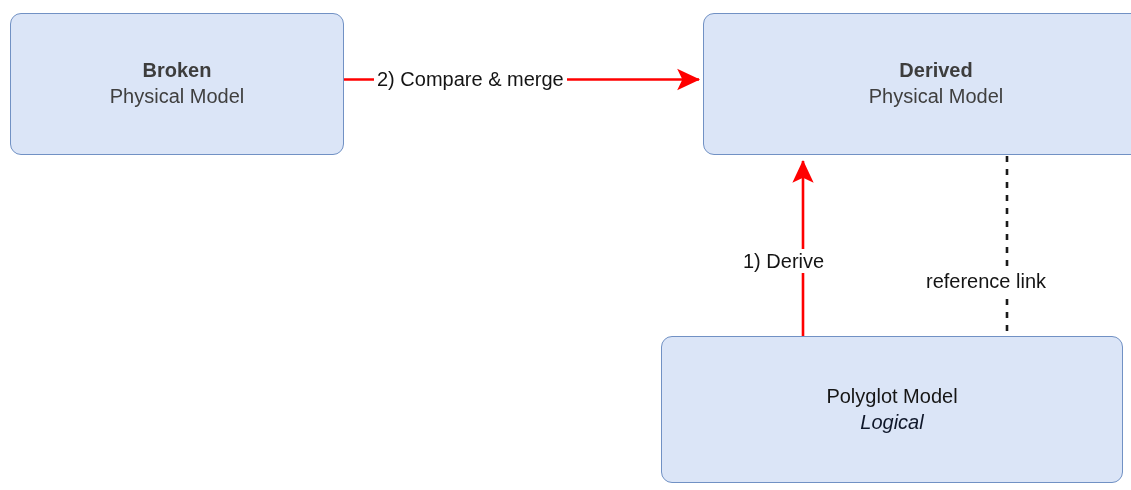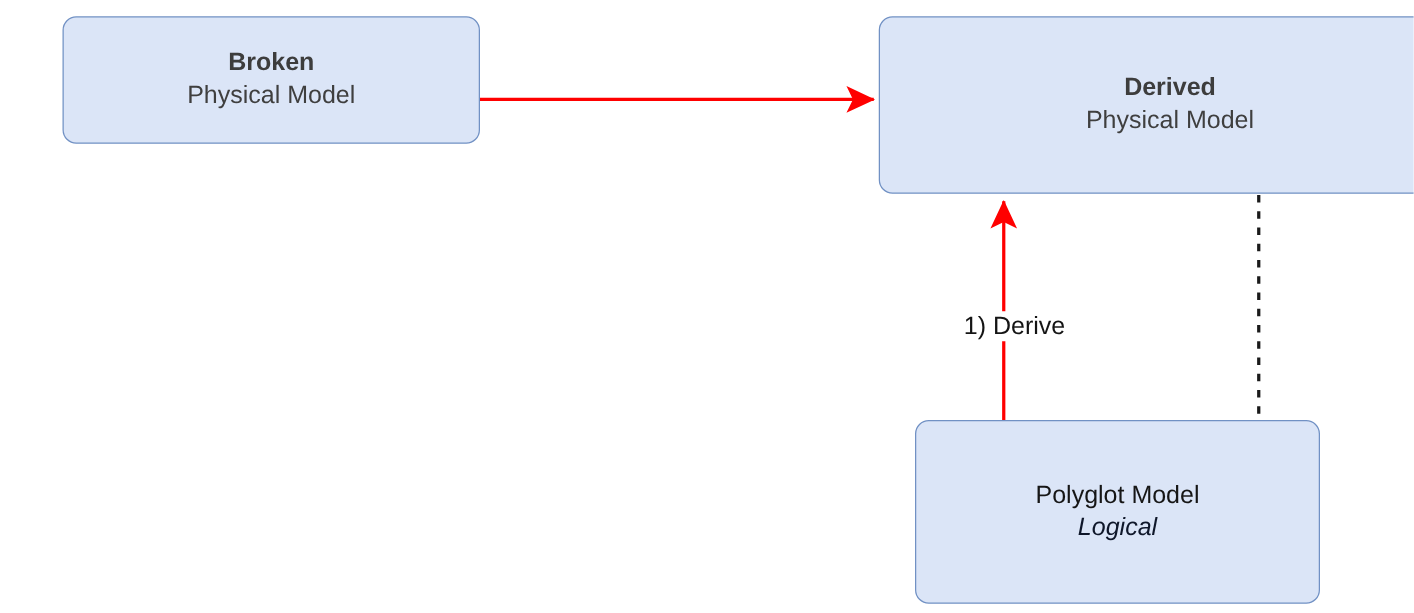"Broken" div.node { height: 102px -> 142px; margin-left: 40px -> none }
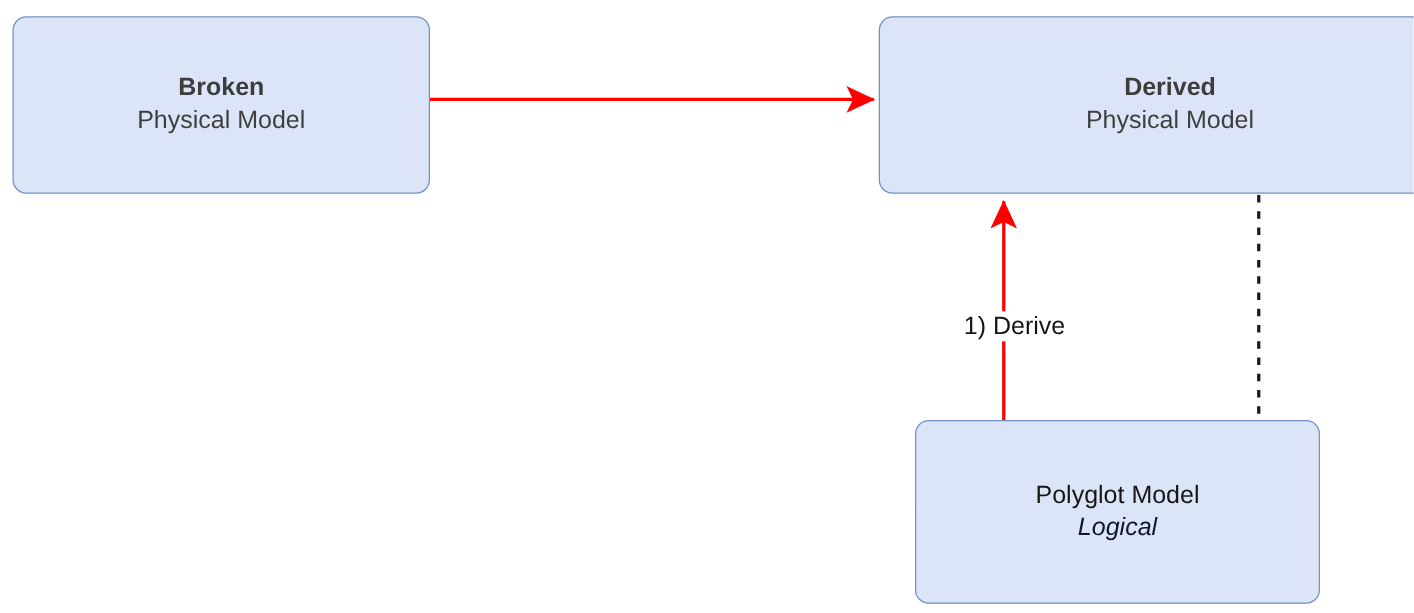"2) Compare & merge" div.edge-label { html: none -> <div>2) Compare &amp; merge</div> }
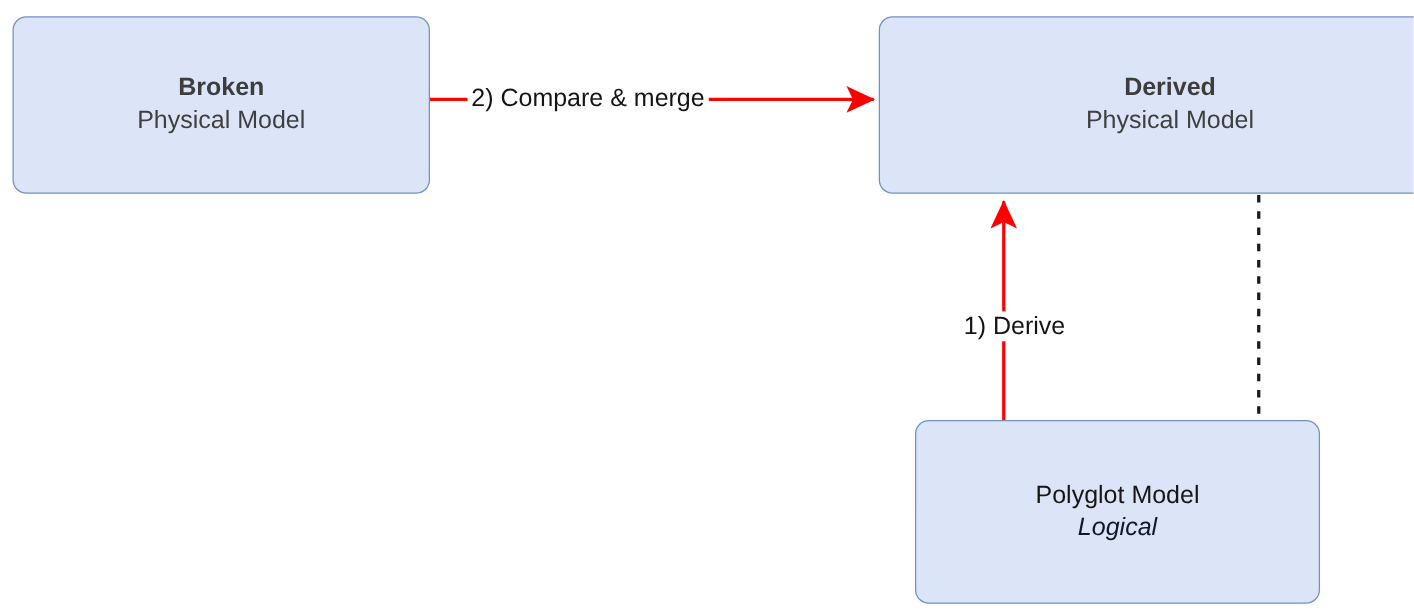"1) Derive" div.edge-label { left: 768px -> 740px }
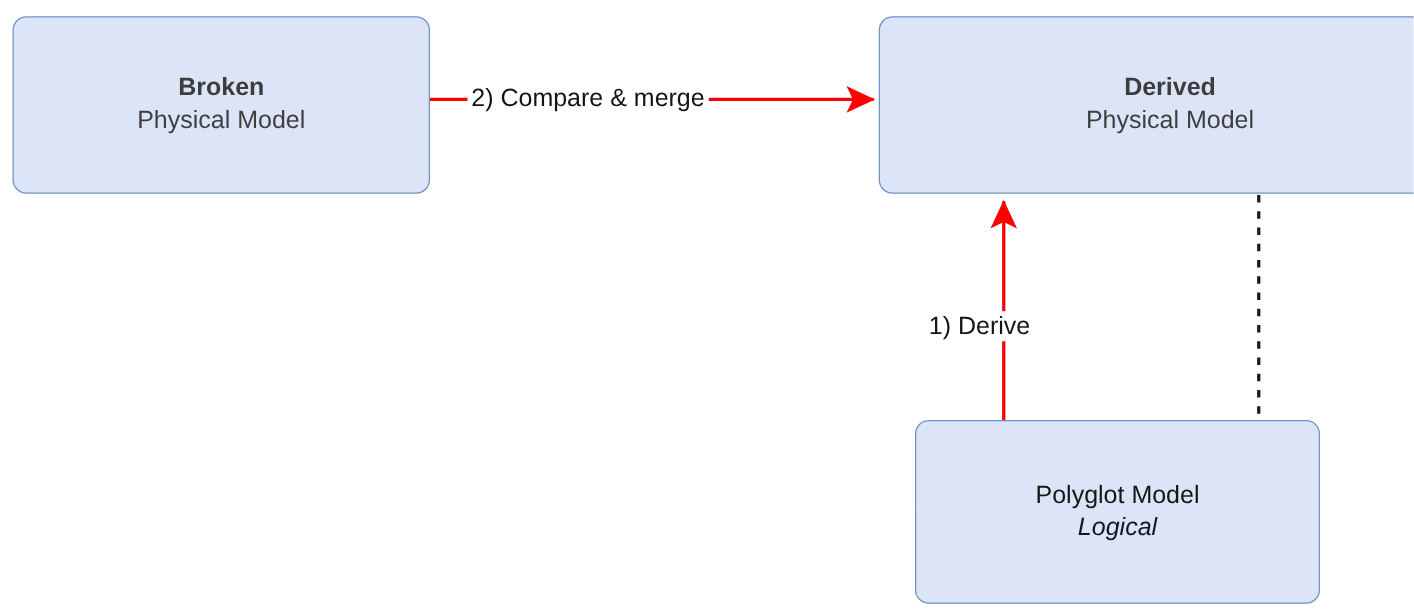"reference link" div.edge-label { html: none -> <div>reference link</div> }
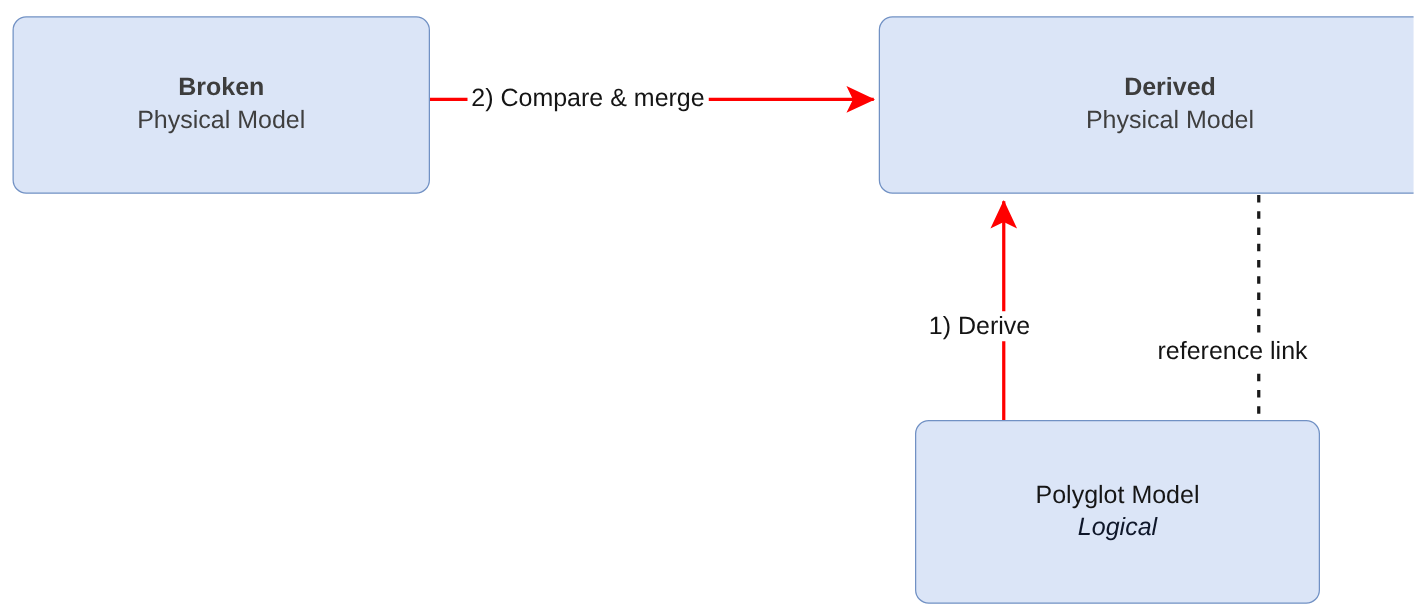"Polyglot Model" div.node { left: 732px -> 661px; width: 324px -> 462px }
